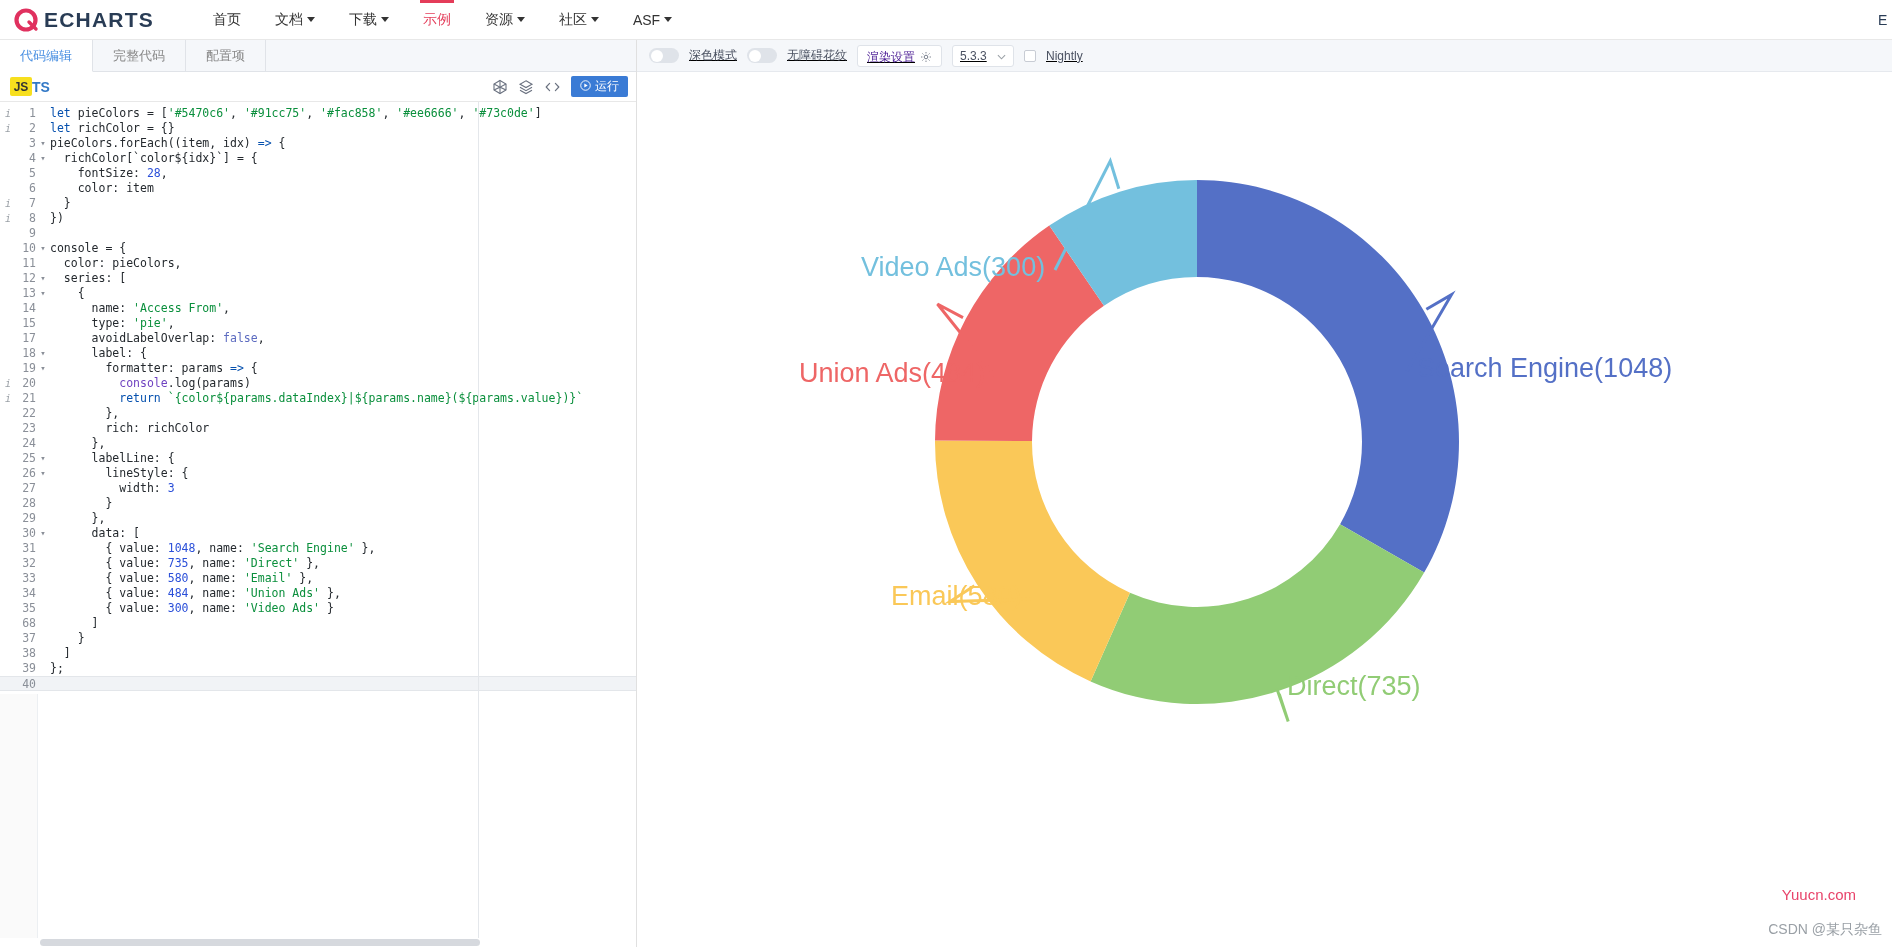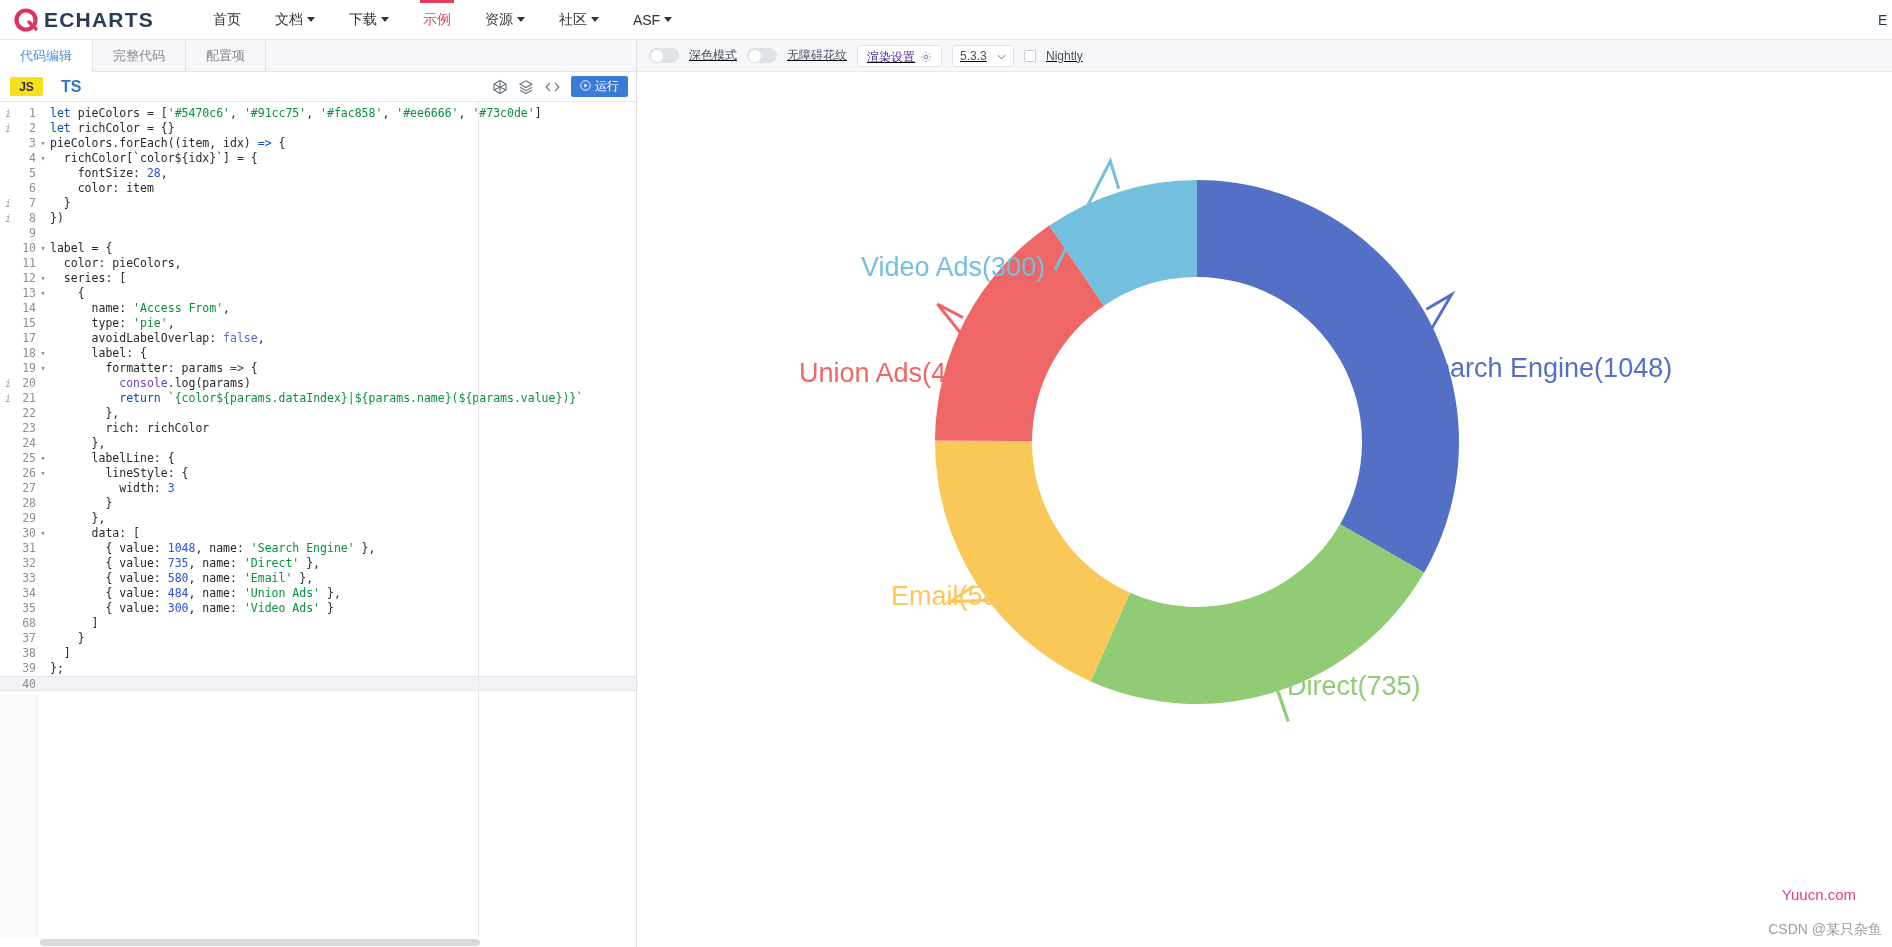"JS" .lang-badge { width: 33px -> 22px }
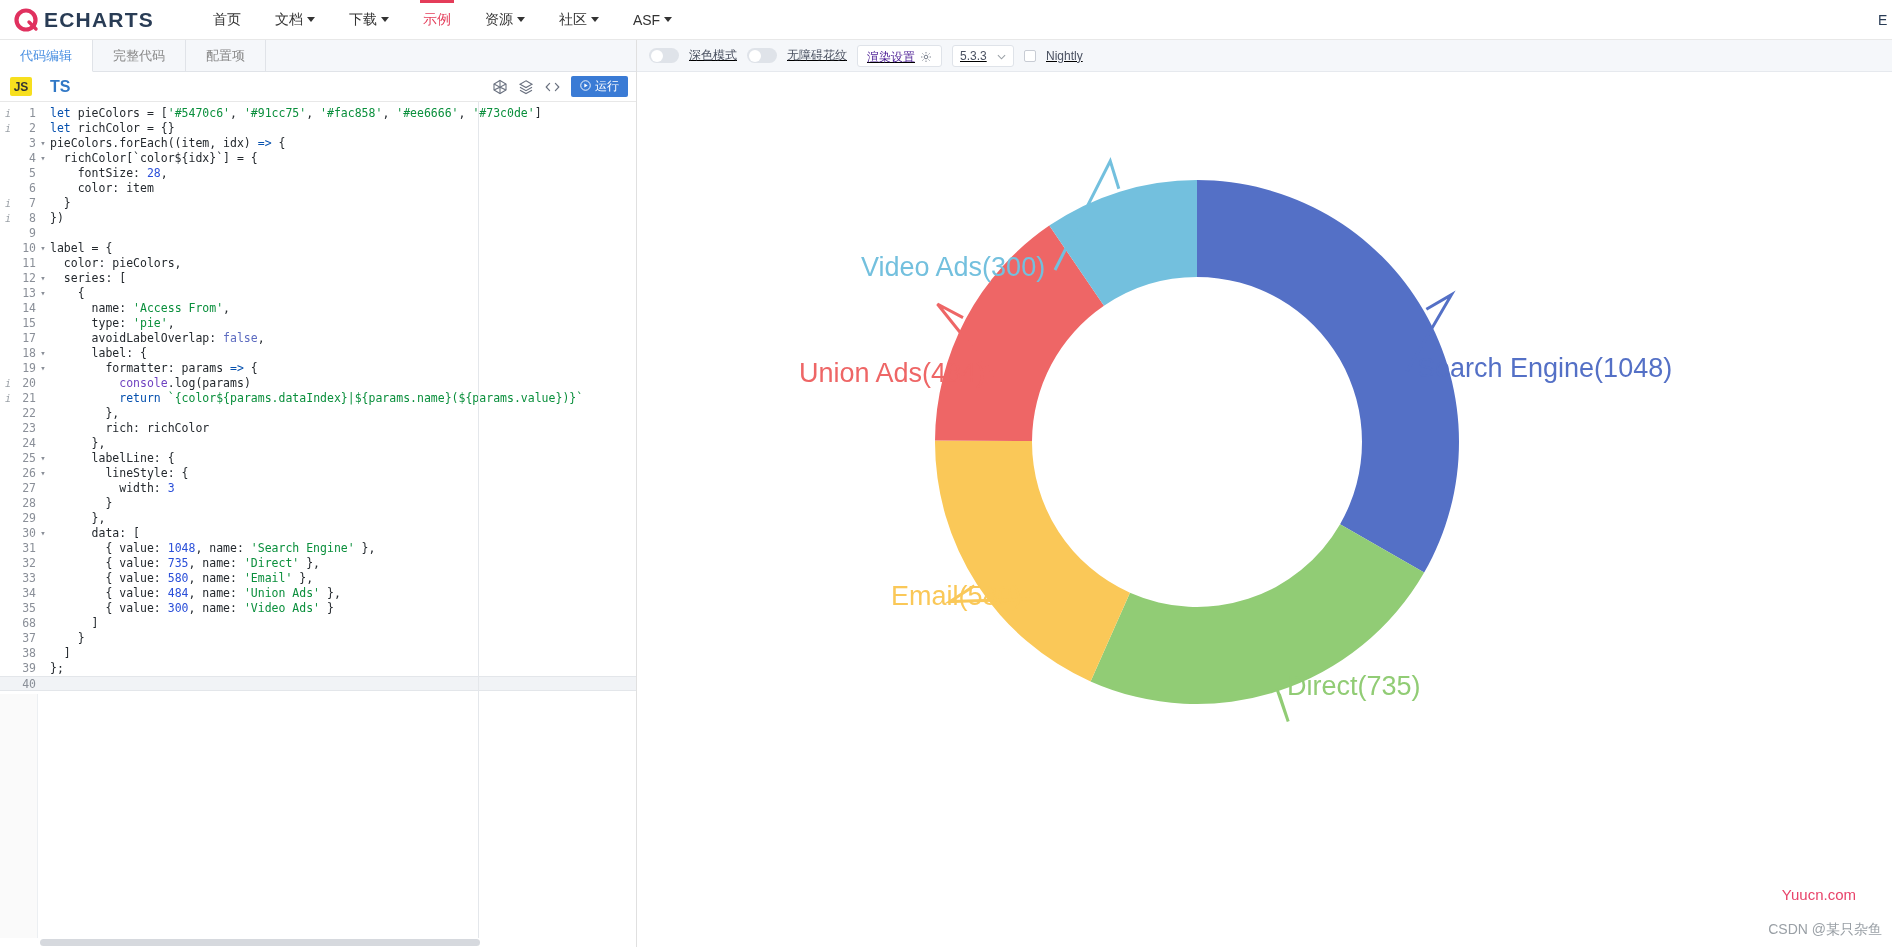"TS" .lang-ts { font-size: 16px -> 14px; margin-left: 18px -> none }
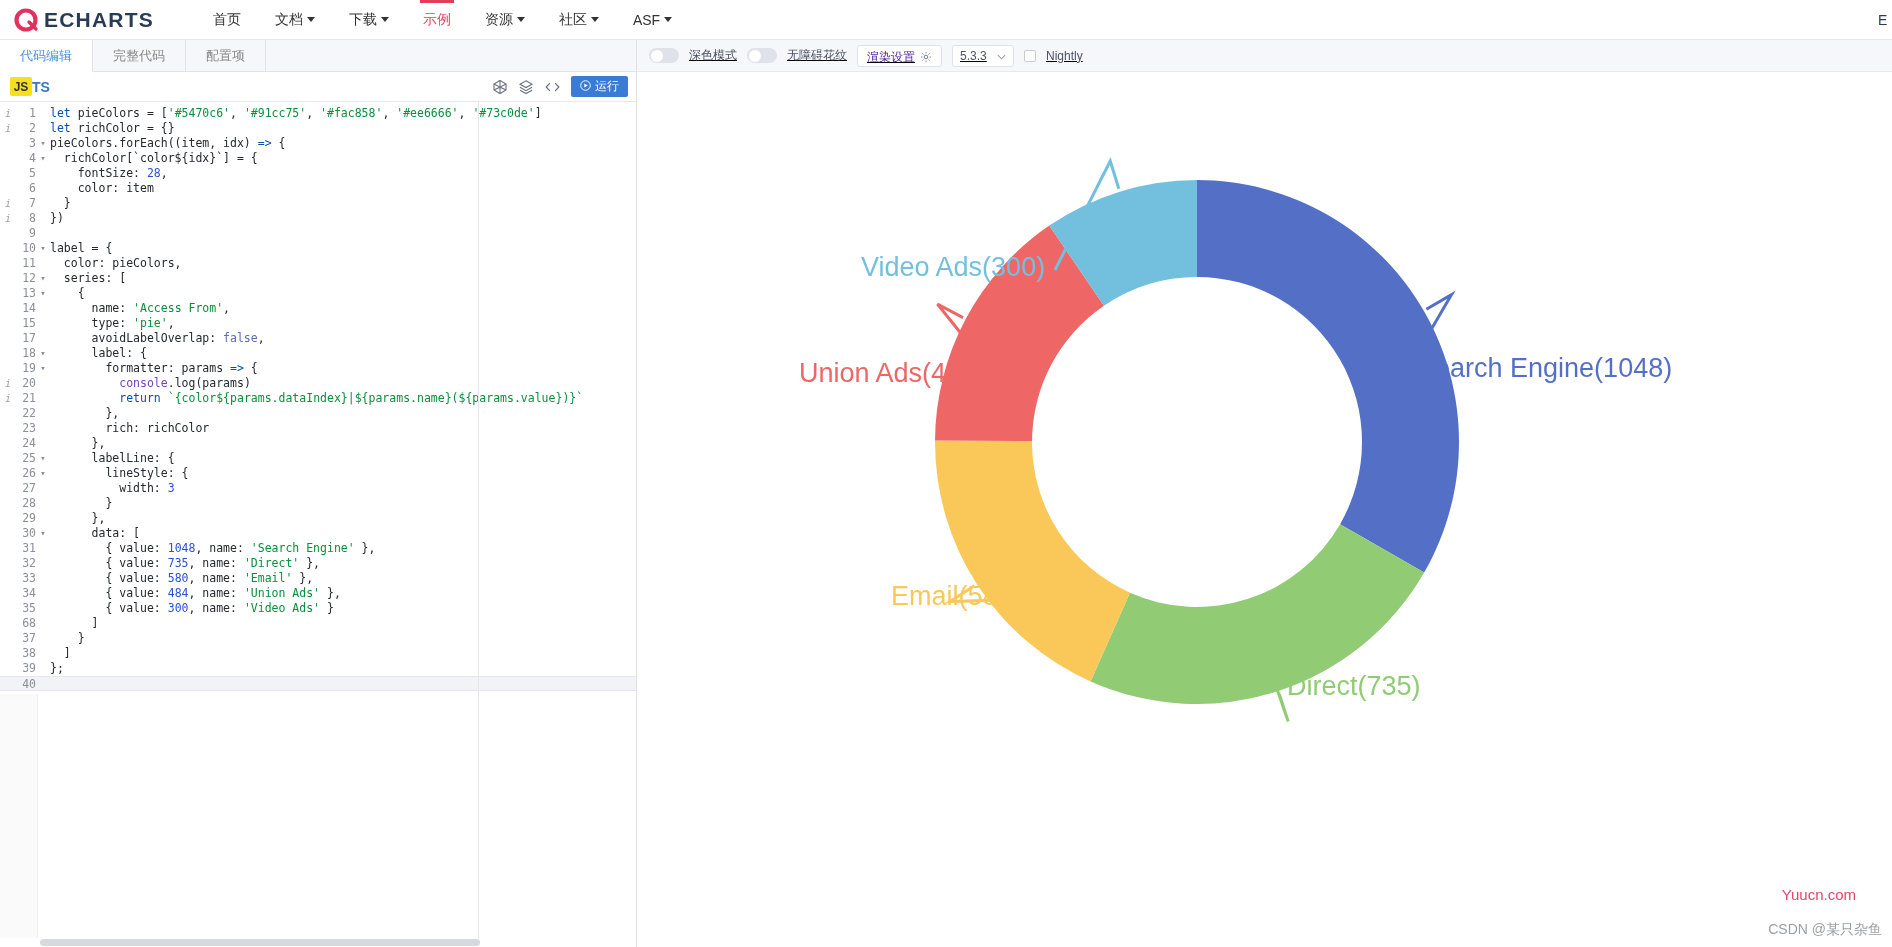"label = {" span.ln-code { text: label -> console }
